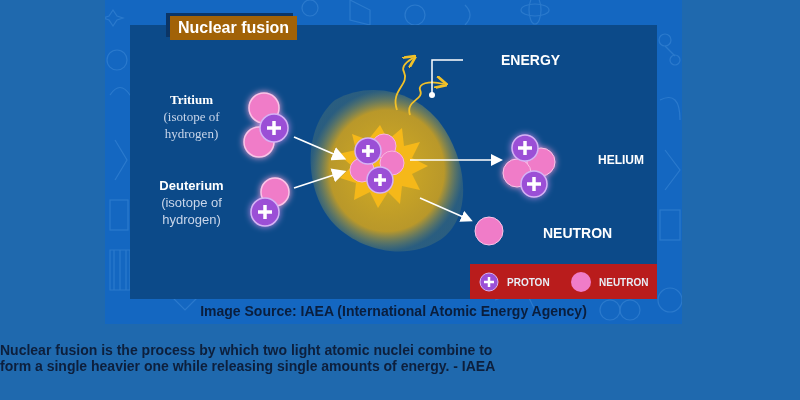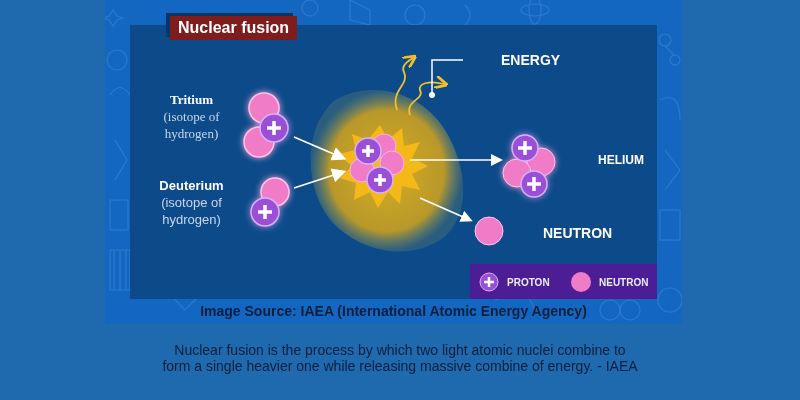"Nuclear fusion" .title-badge { background: #7f1d1d -> #a16207 }
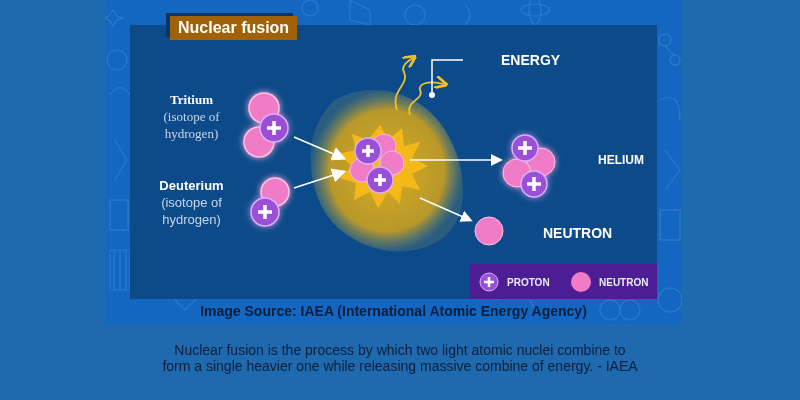"PROTON" .legend { background: #4c1d95 -> #b91c1c }
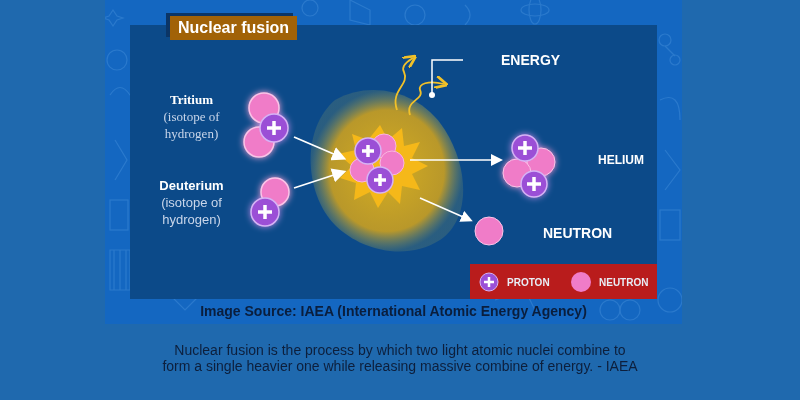"Nuclear fusion is the process" .caption { font-weight: none -> bold; text-align: center -> none }
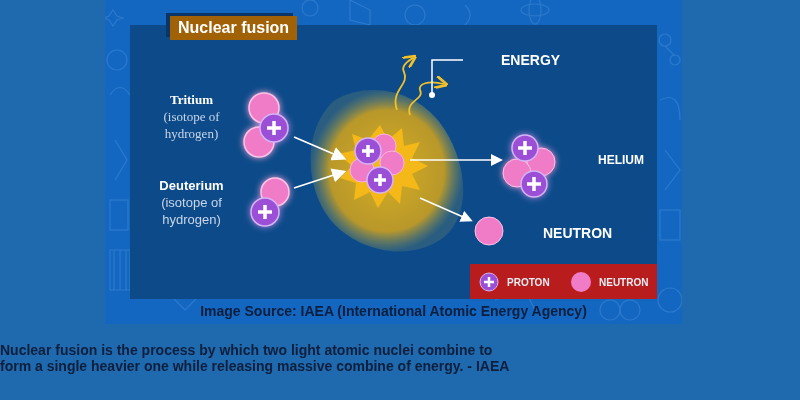"form a single heavier one" div { text: massive combine -> single amounts }
